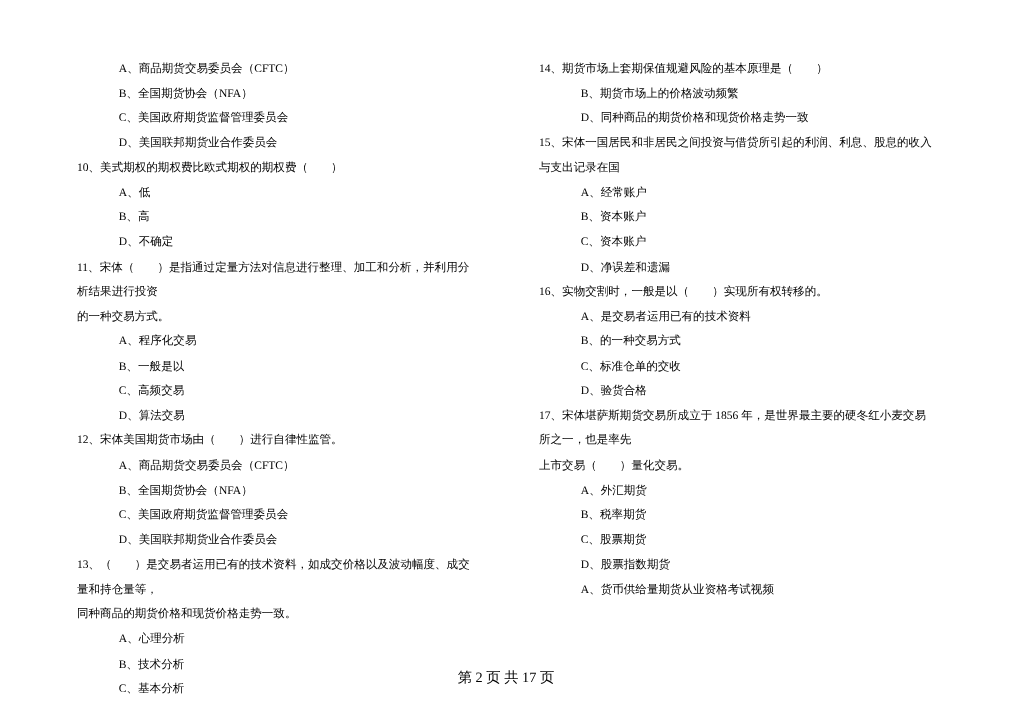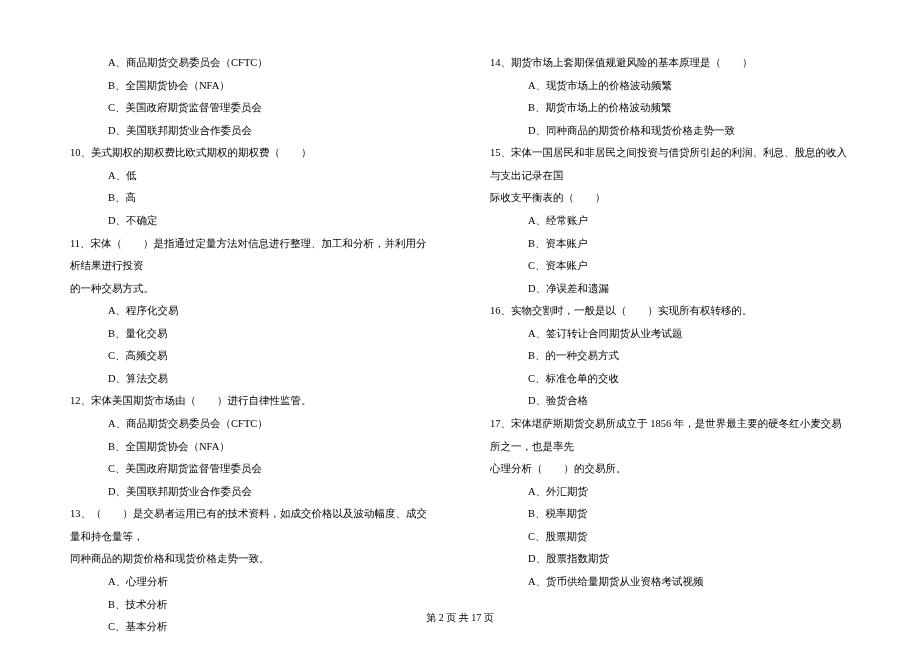"A、现货市场上的价格波动频繁" div.option { html: <div>A、现货市场上的价格波动频繁</div> -> none }
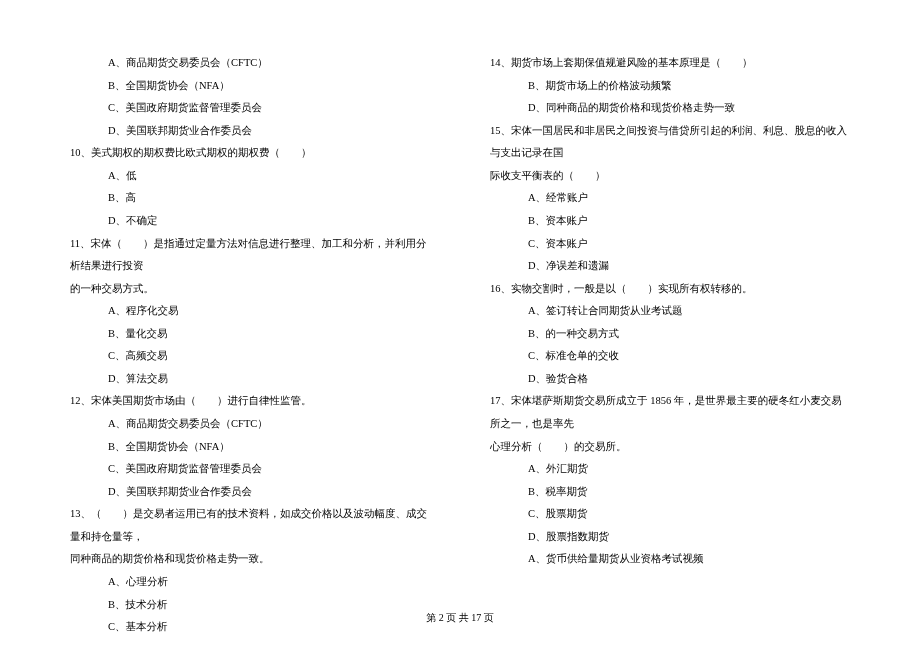"际收支平衡表的（ ）" div.question-cont { html: <div>际收支平衡表的（ ）</div> -> none }
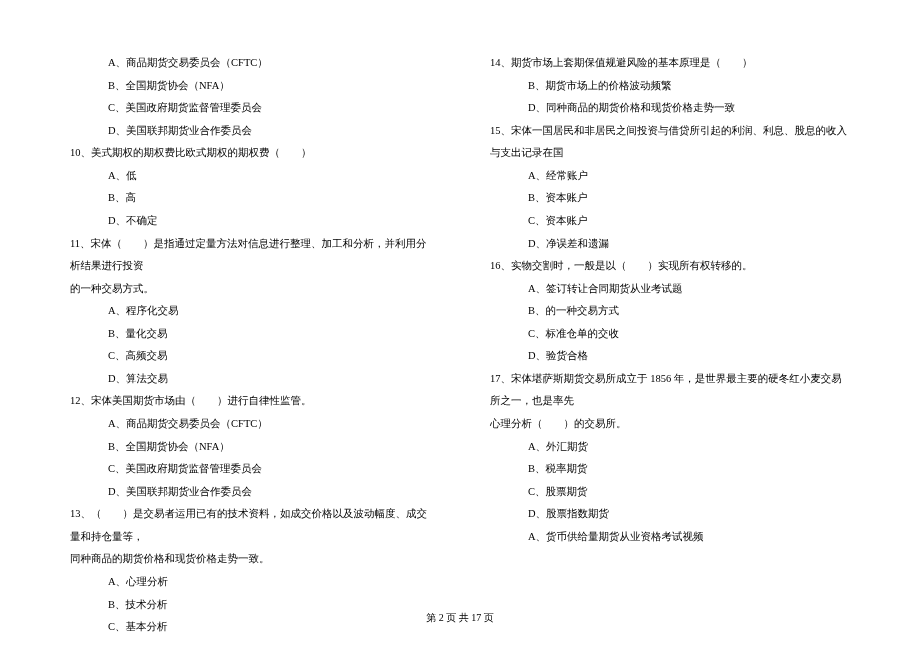"A、签订转让合同期货从业考试题" div.option { text: 签订转让合同期货从业考试题 -> 是交易者运用已有的技术资料 }
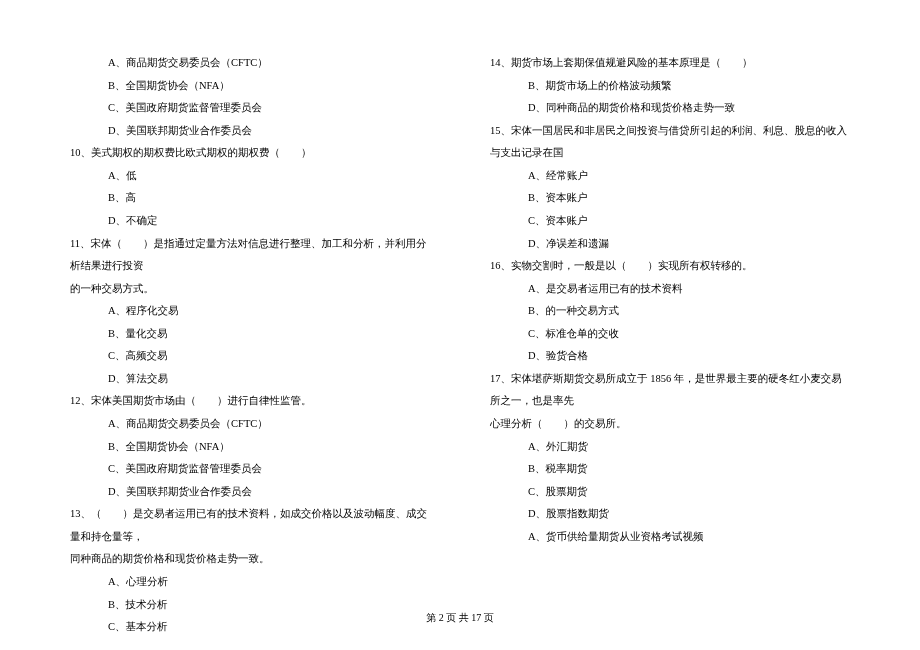"B、量化交易" div.option { text: 量化交易 -> 一般是以 }
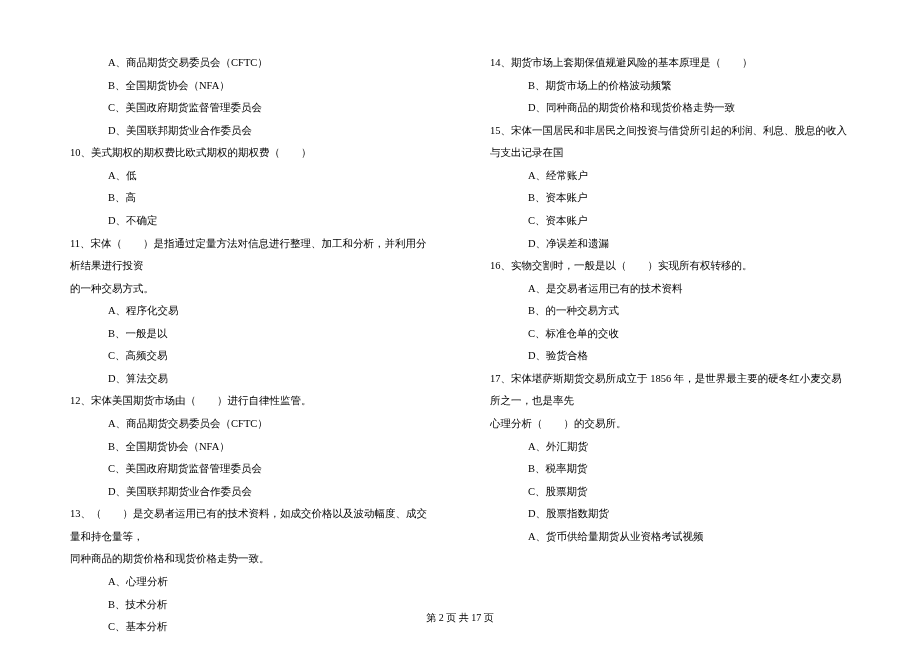"心理分析（ ）的交易所。" div.question-cont { text: 心理分析（　　）的交易所 -> 上市交易（　　）量化交易 }
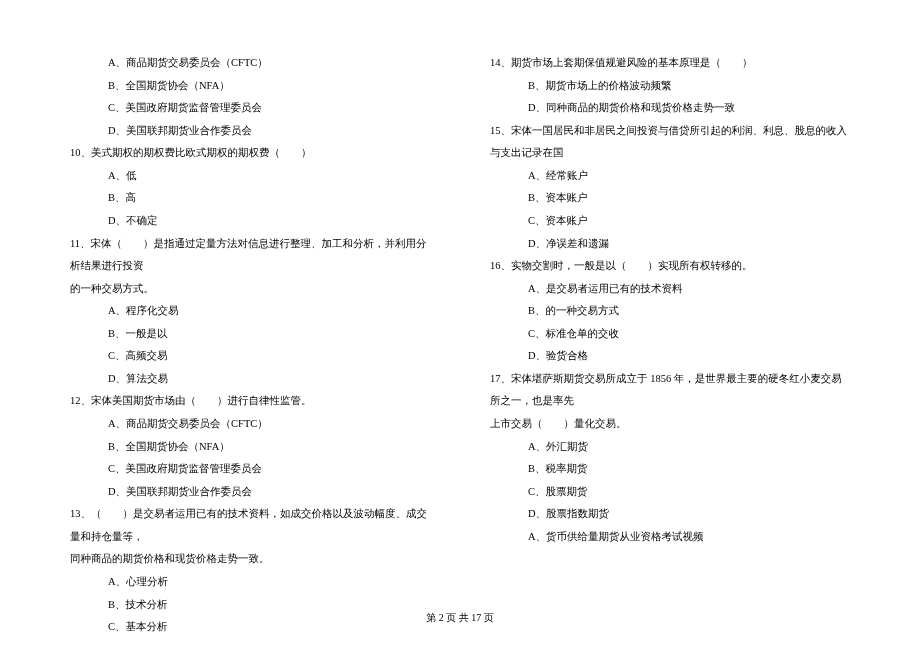"第 2 页 共 17" .footer { font-size: 10px -> 13px }
